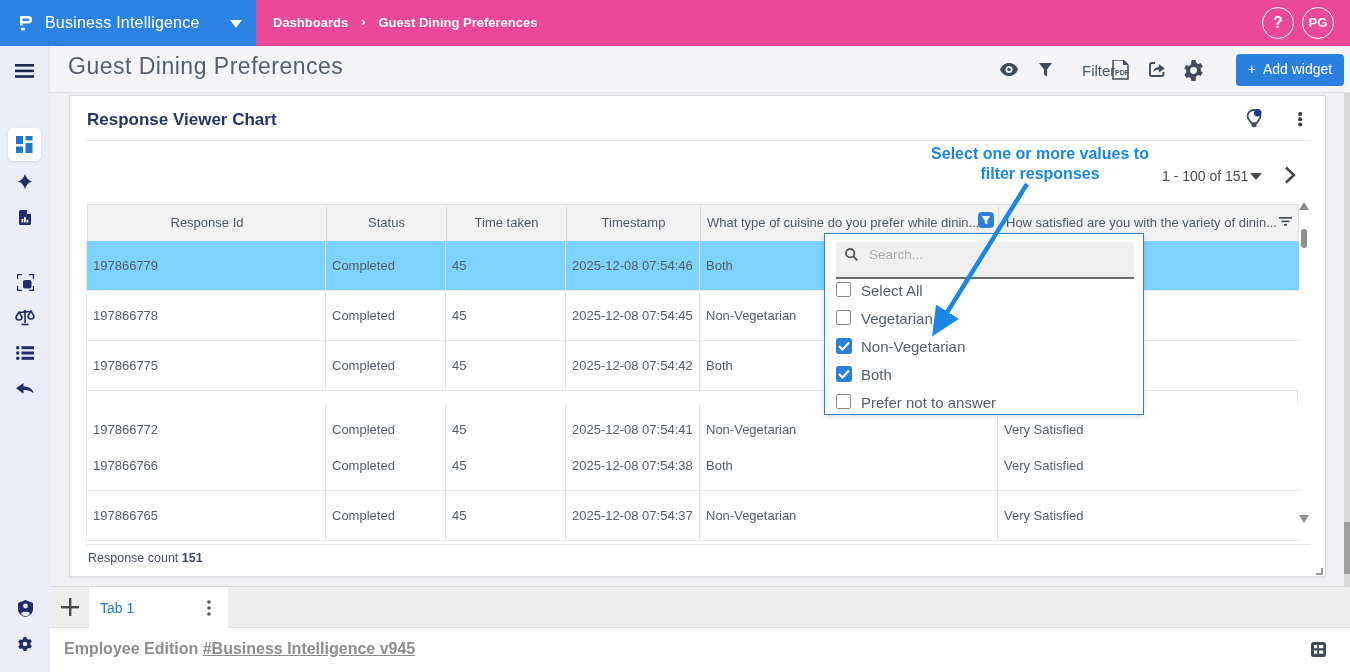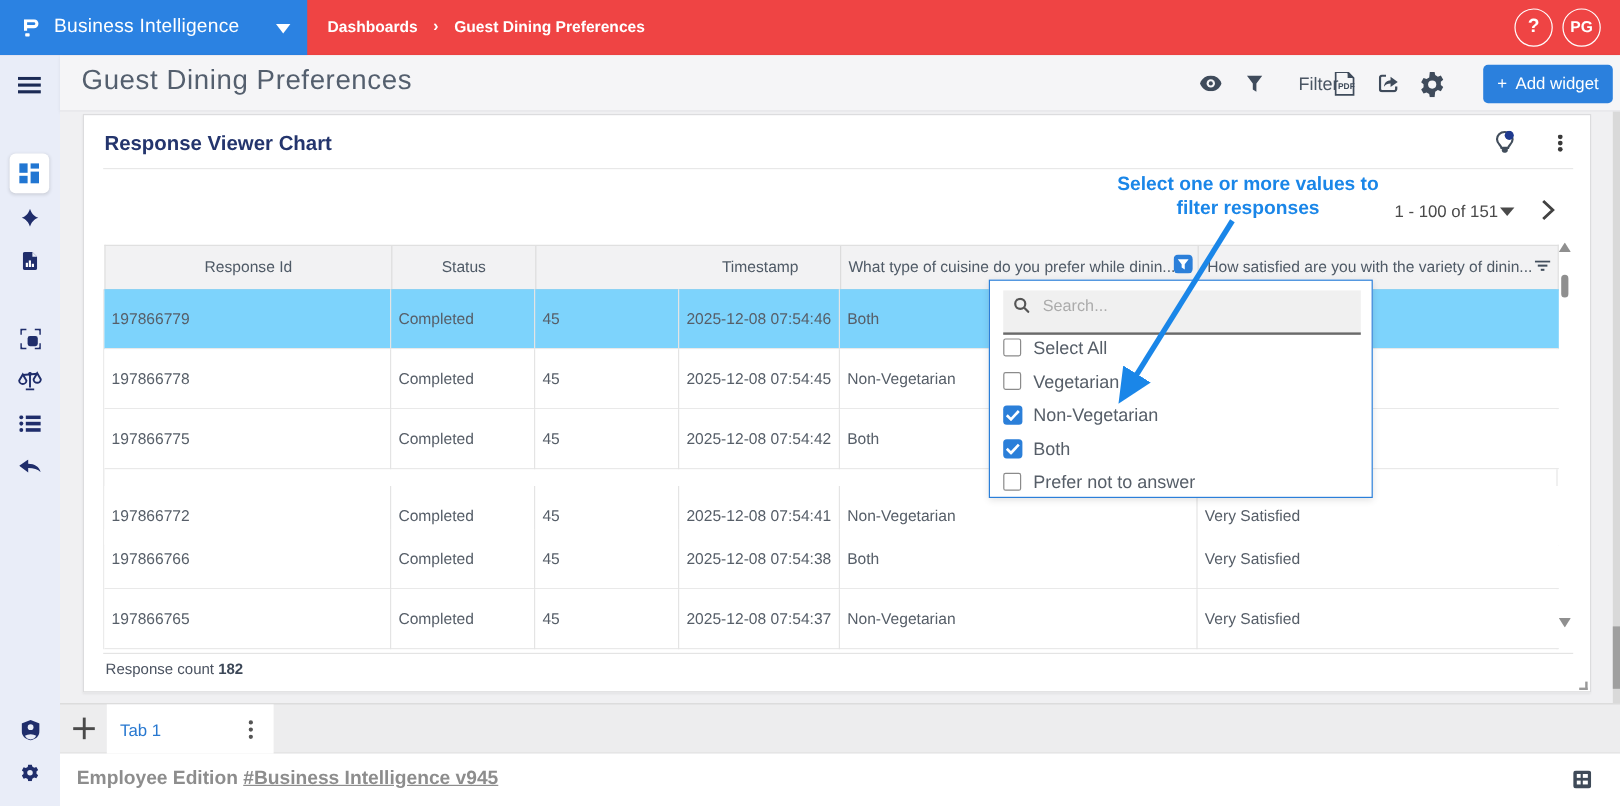"Business Intelligence" #navbar { background: #ef4444 -> #ec4899 }
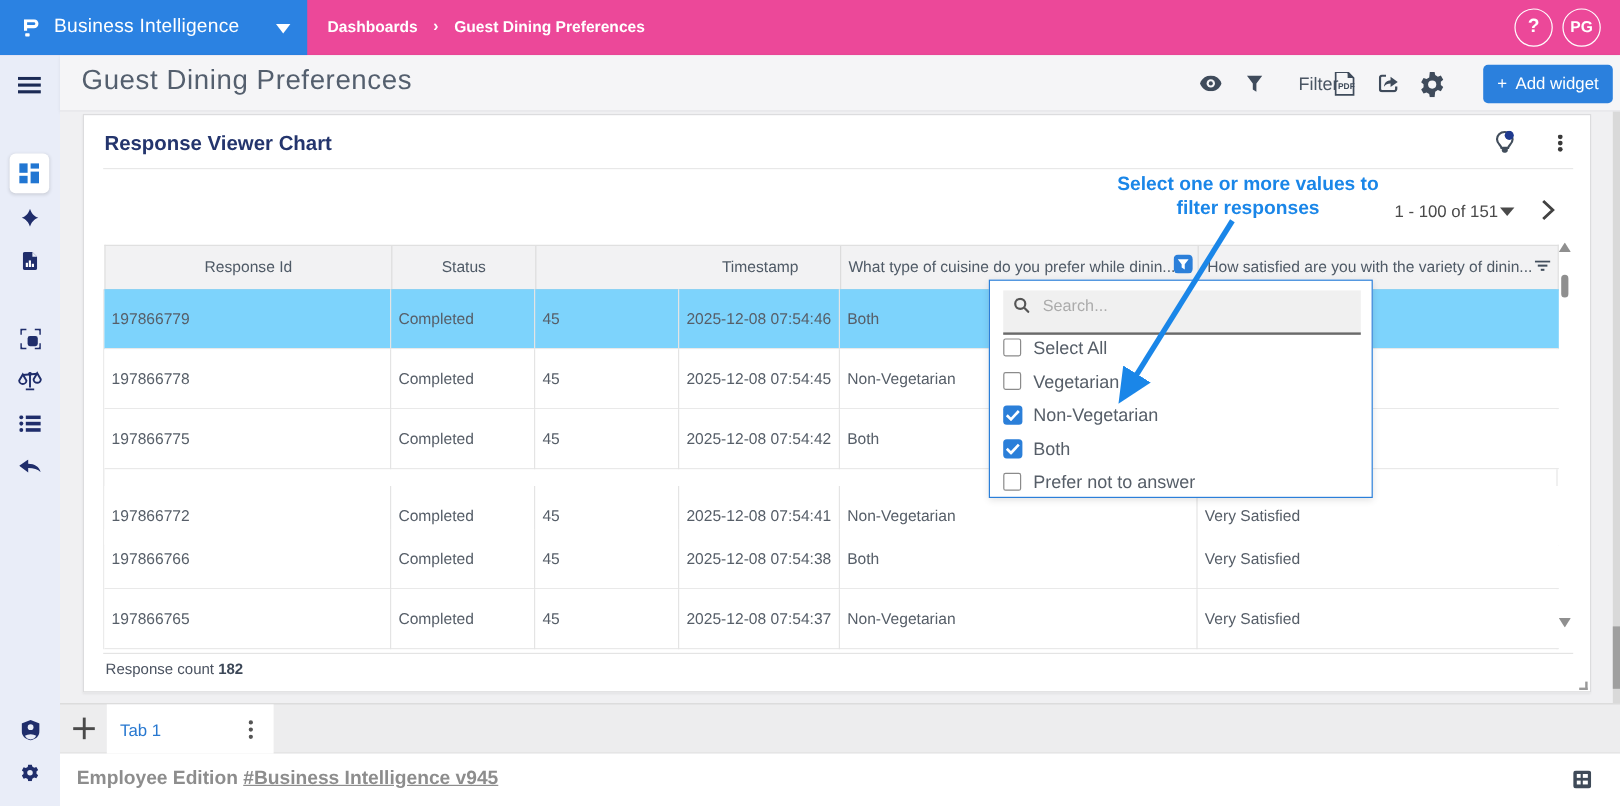"Time taken" div.th { html: none -> <div>Time taken</div> }
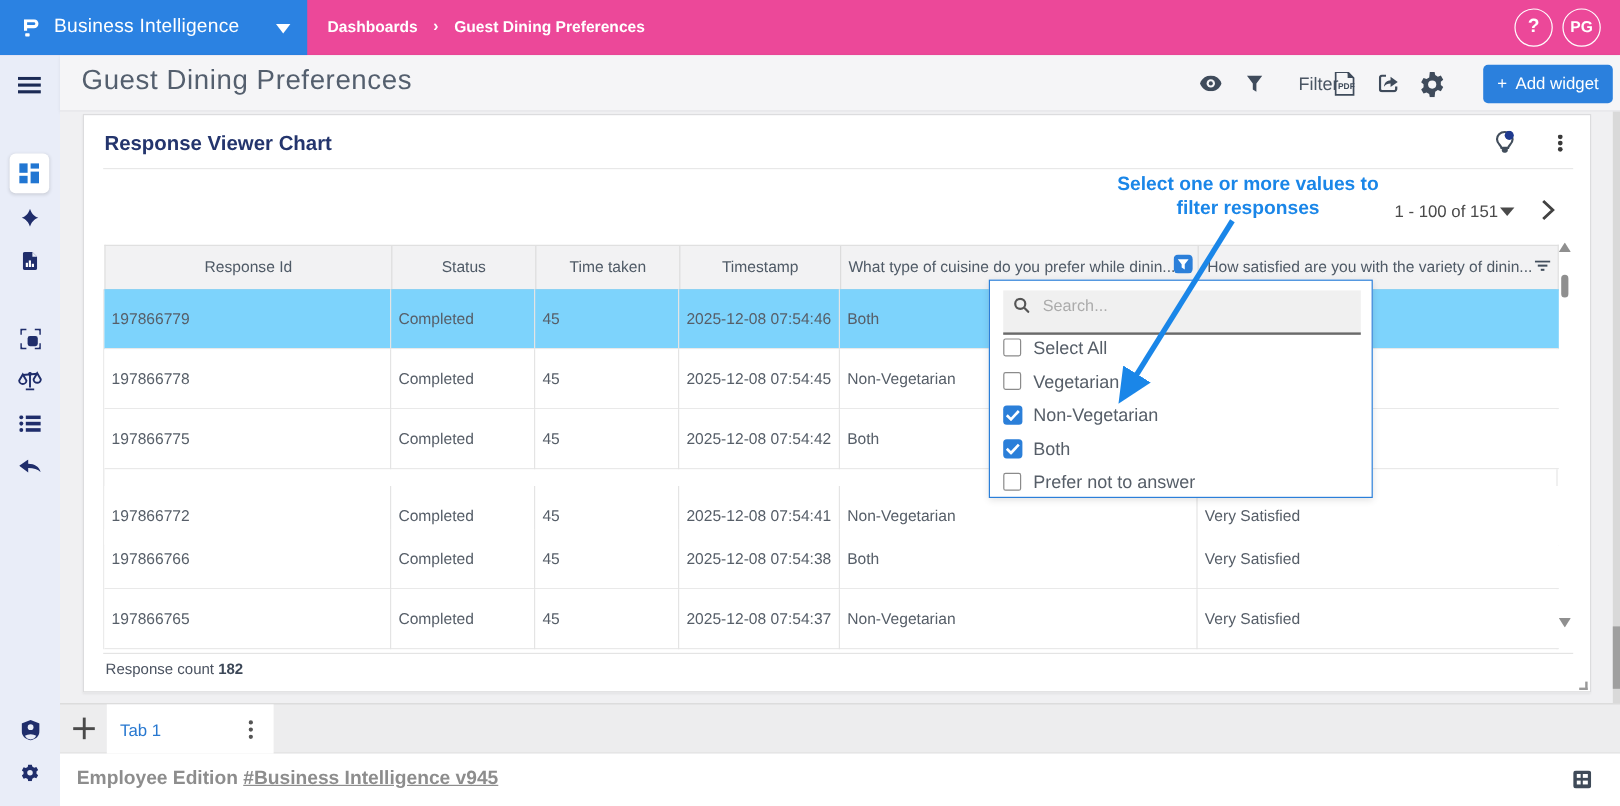"182" b { text: 182 -> 151 }
